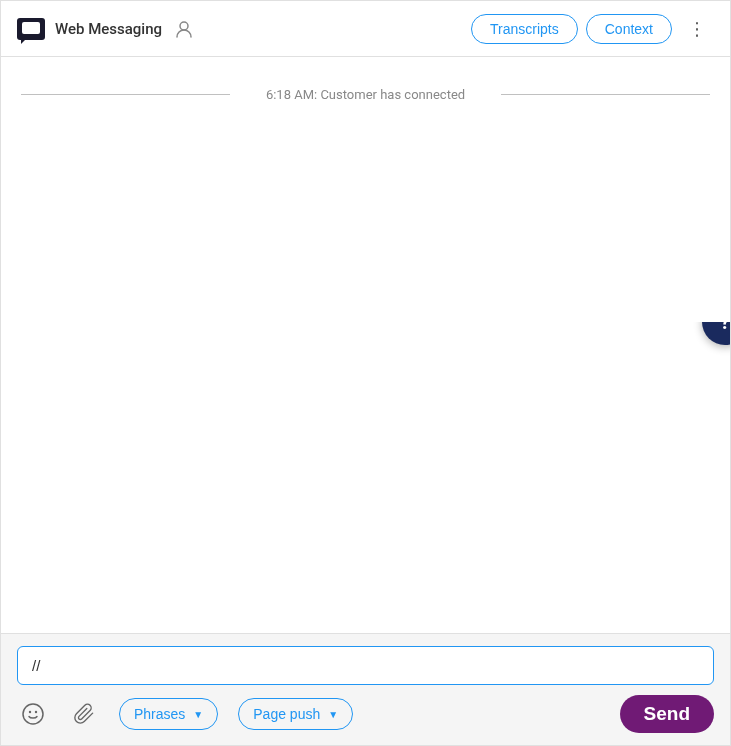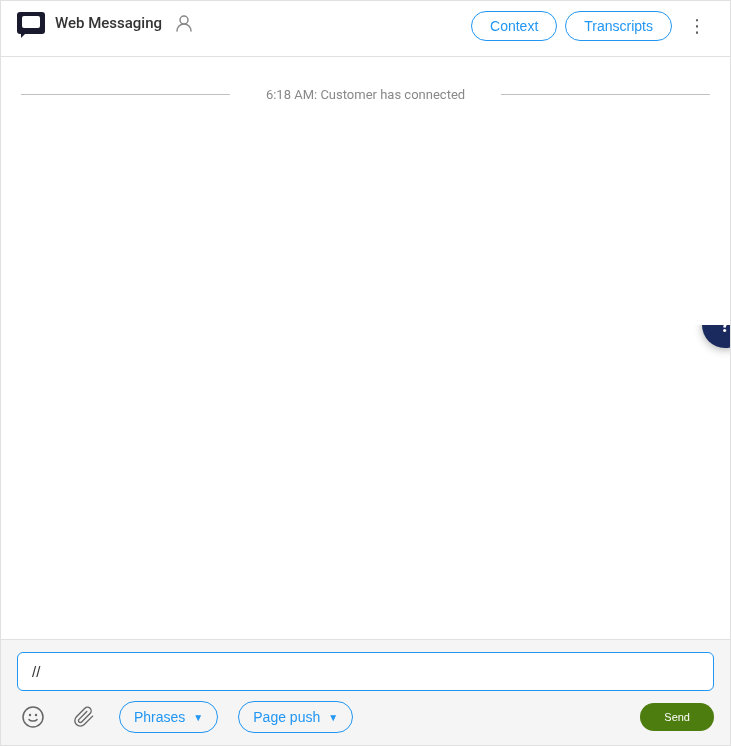"Web Messaging" .header { align-items: flex-start -> center }
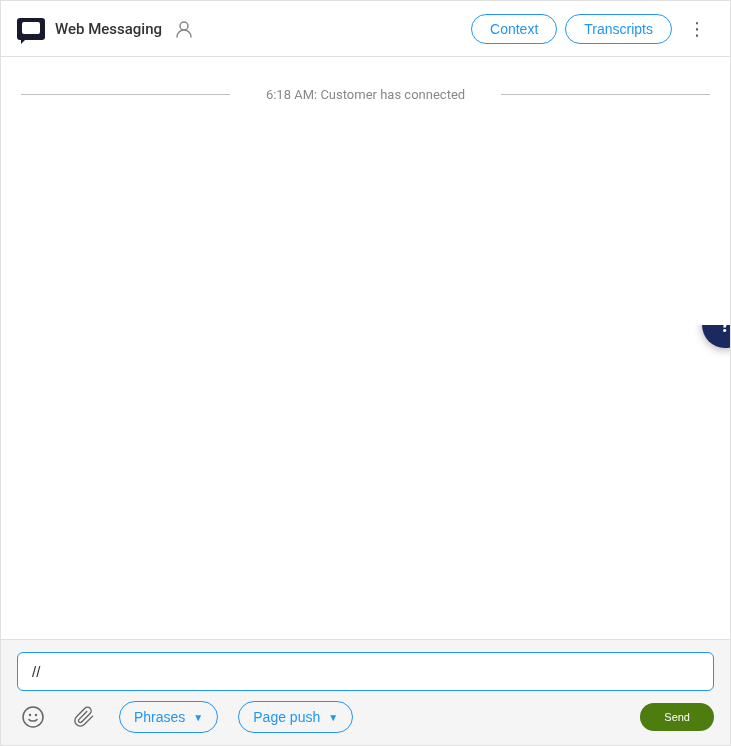"Context" button.btn-outline { order: before "Transcripts" -> after "Transcripts" }
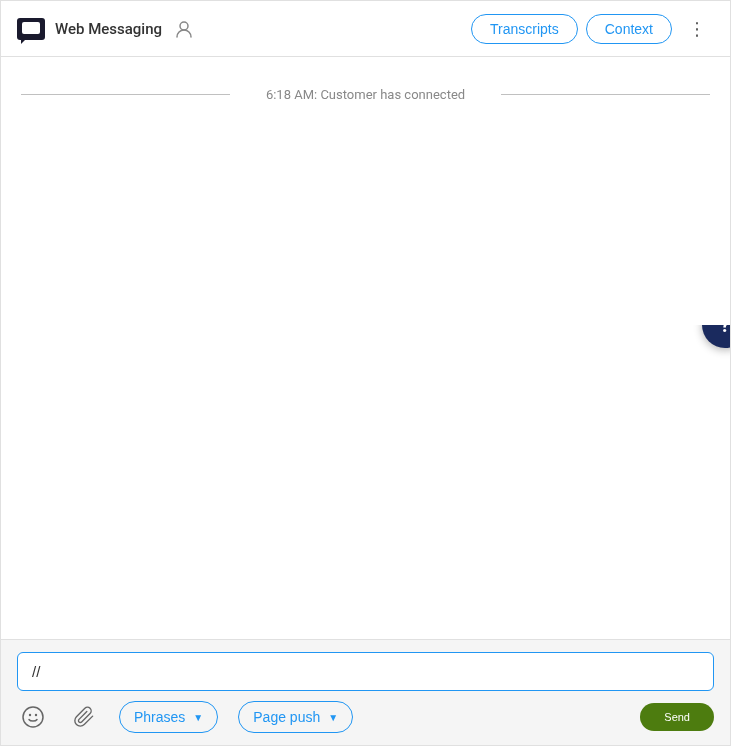"Send" .send-btn { background: #4d7c0f -> #701a75; font-size: 11px -> 19px; font-weight: 400 -> 700 }
